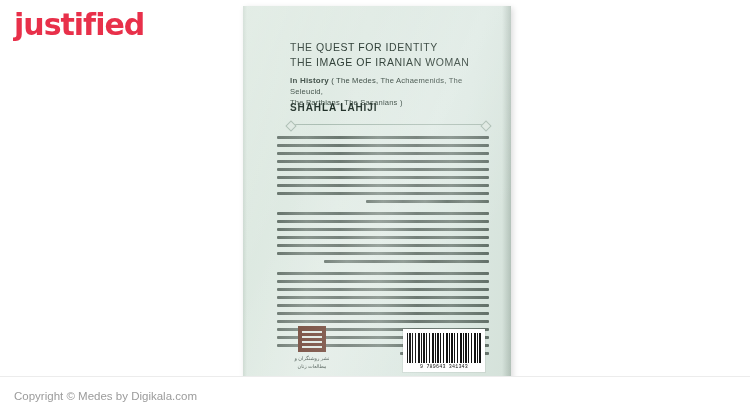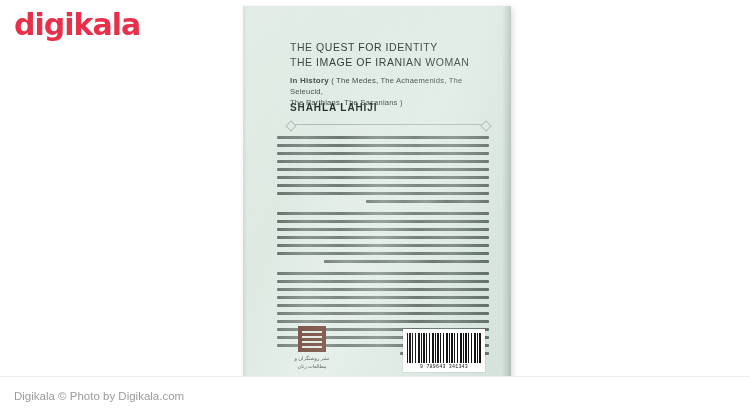"digikala" span { text: digikala -> justified }
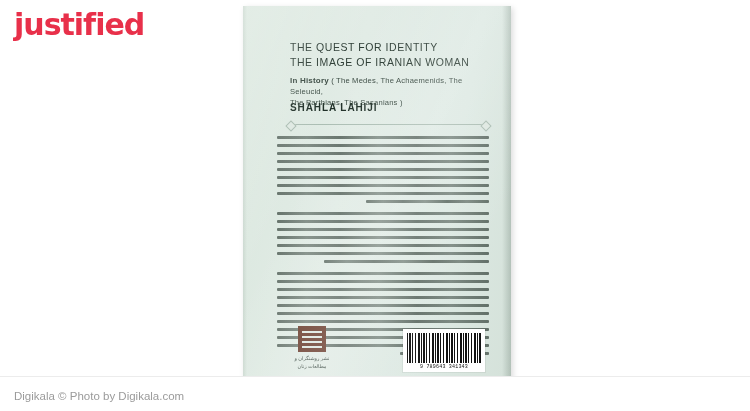"Digikala © Photo by Digikala.com" div.copyright-text { text: Digikala © Photo -> Copyright © Medes }
